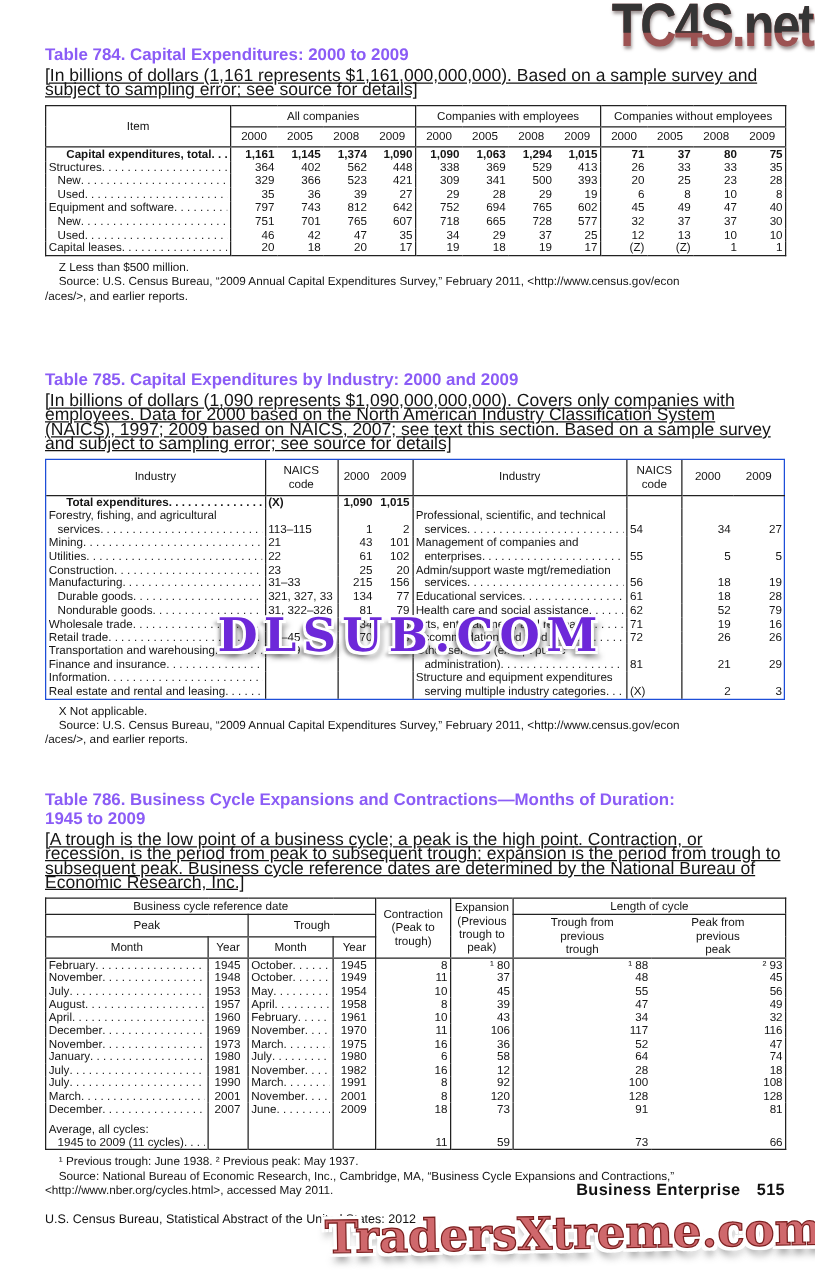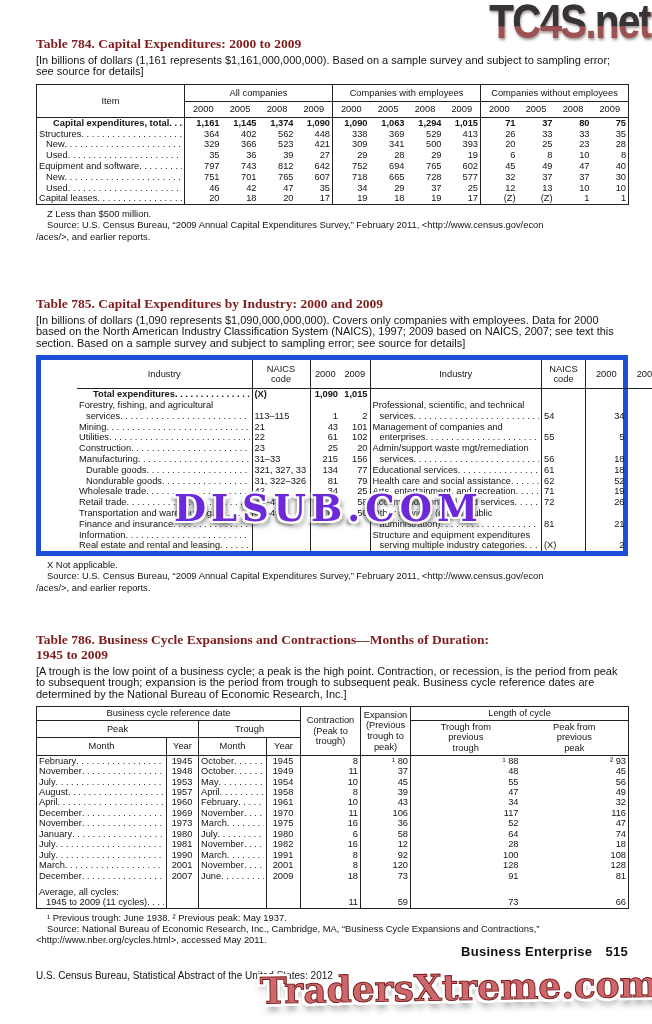"Table 784. Capital Expenditures: 2000" .tbl-title { color: #7f1d1d -> #8b5cf6; font-family: Liberation Serif, serif -> Liberation Sans, sans-serif }
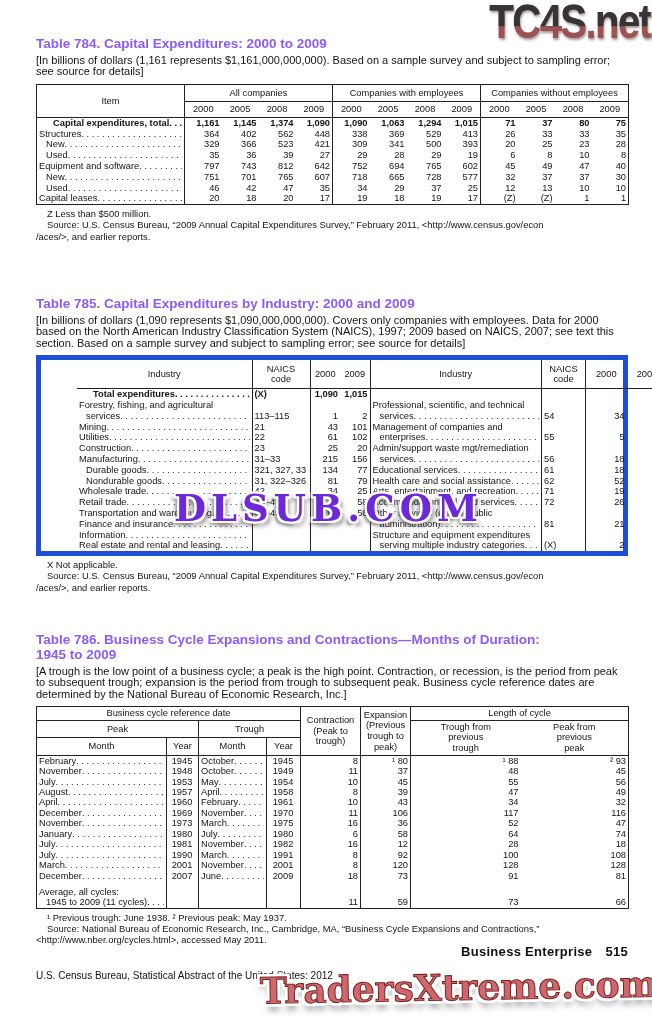"[In billions of dollars (1,161" .note { font-size: 11px -> 14px; text-decoration: none -> underline }
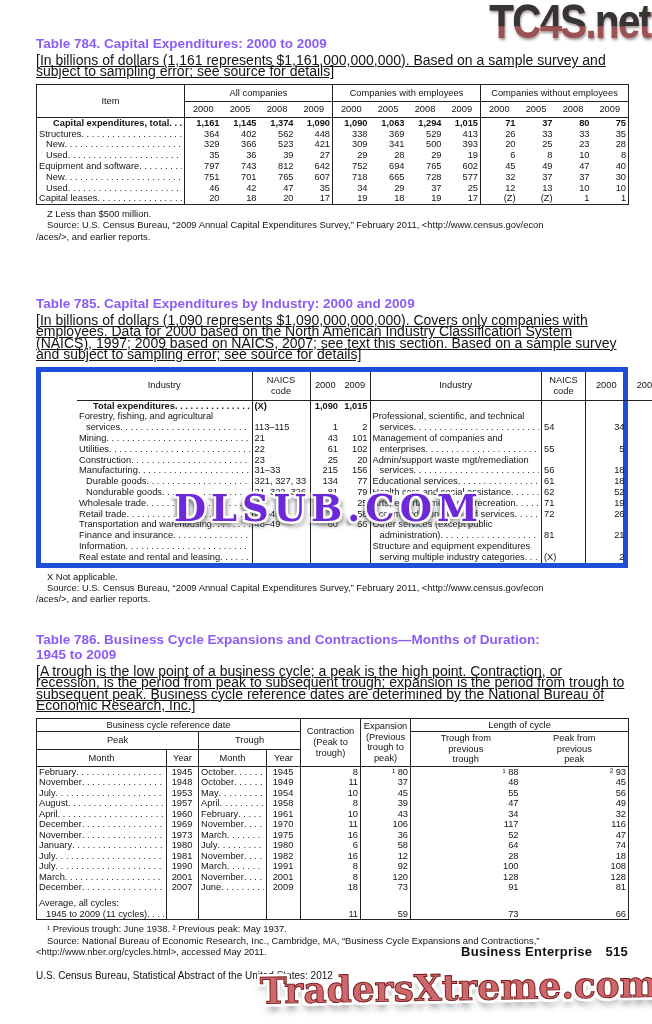"Industry" .t785wrap { border: 5px solid #1d4ed8 -> 1px solid #1d4ed8; padding-left: 36px -> none }
